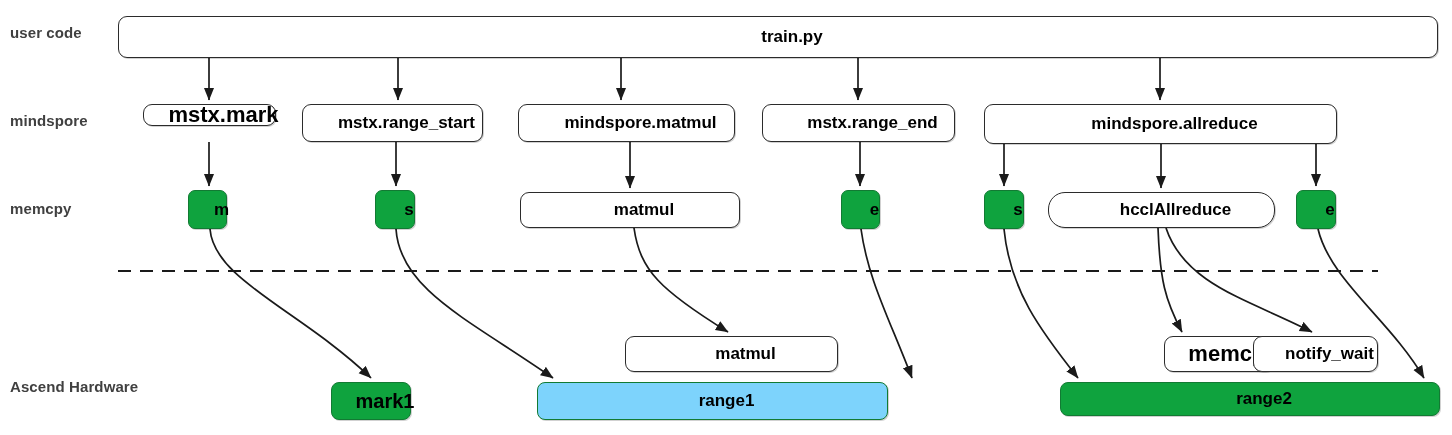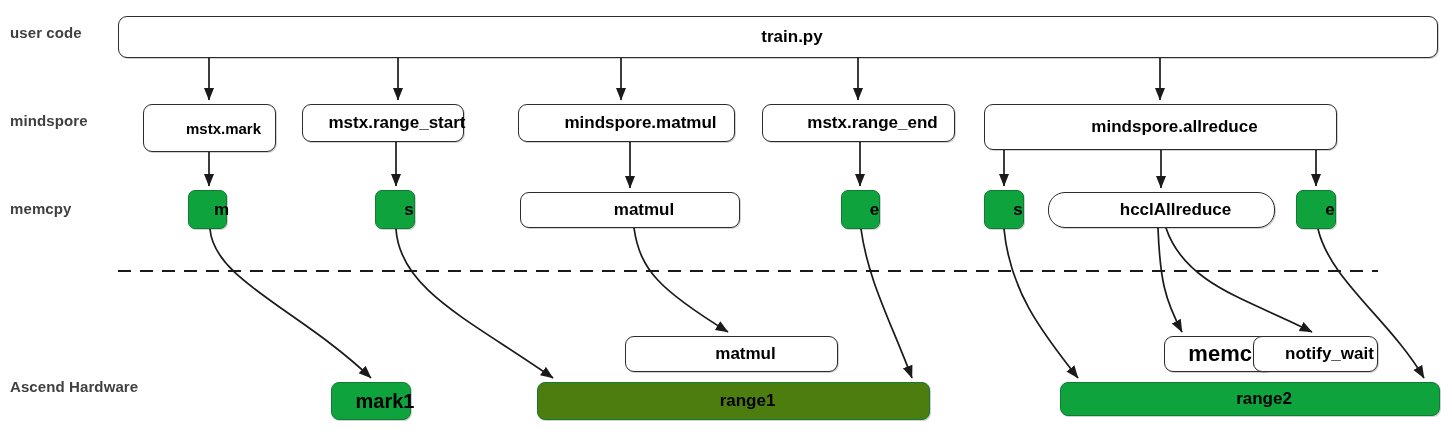"mstx.mark" div.node { font-size: 15px -> 22px; height: 48px -> 22px }
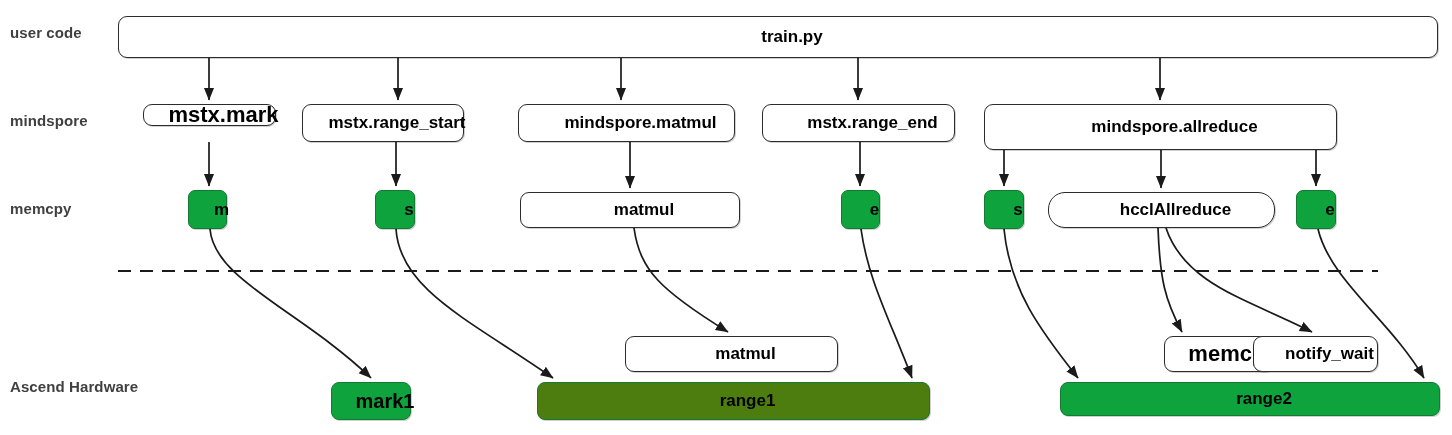"mstx.range_start" div.node { width: 162px -> 181px }
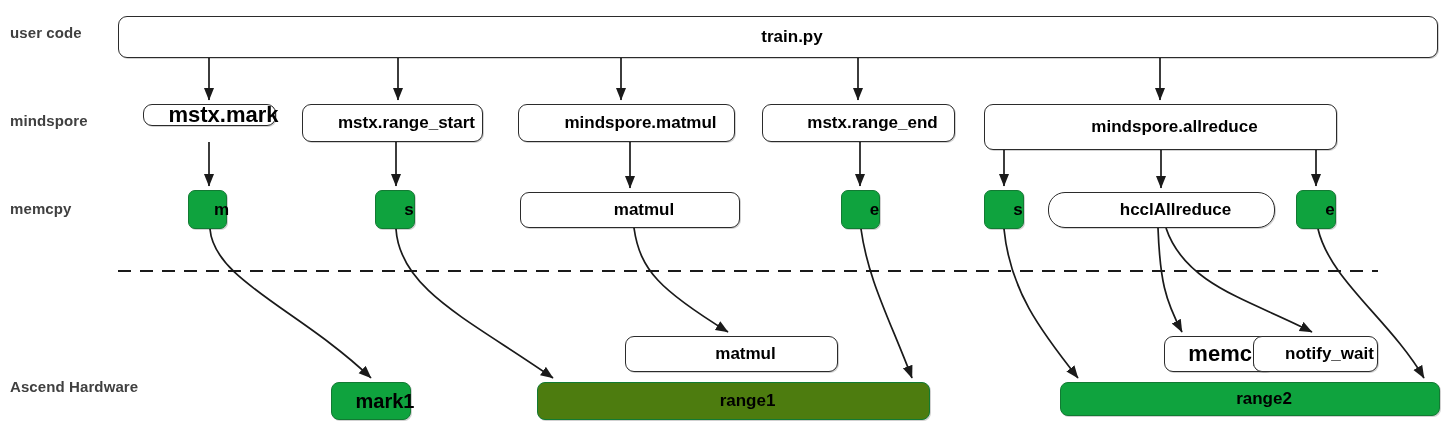"mindspore.allreduce" div.node { height: 46px -> 40px }
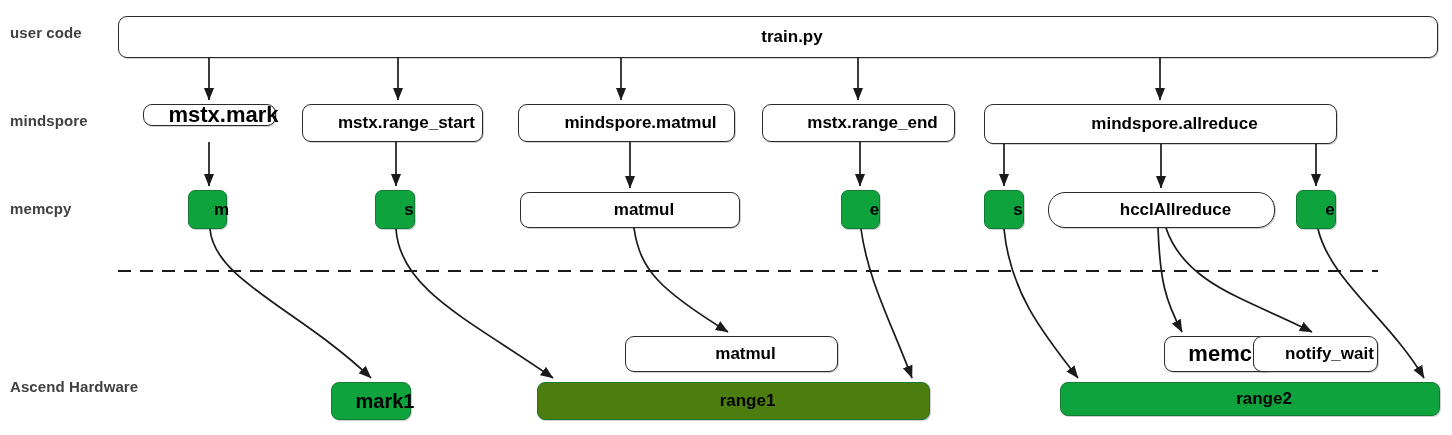"range1" div.node { background: #4d7c0f -> #7dd3fc; width: 393px -> 351px }
